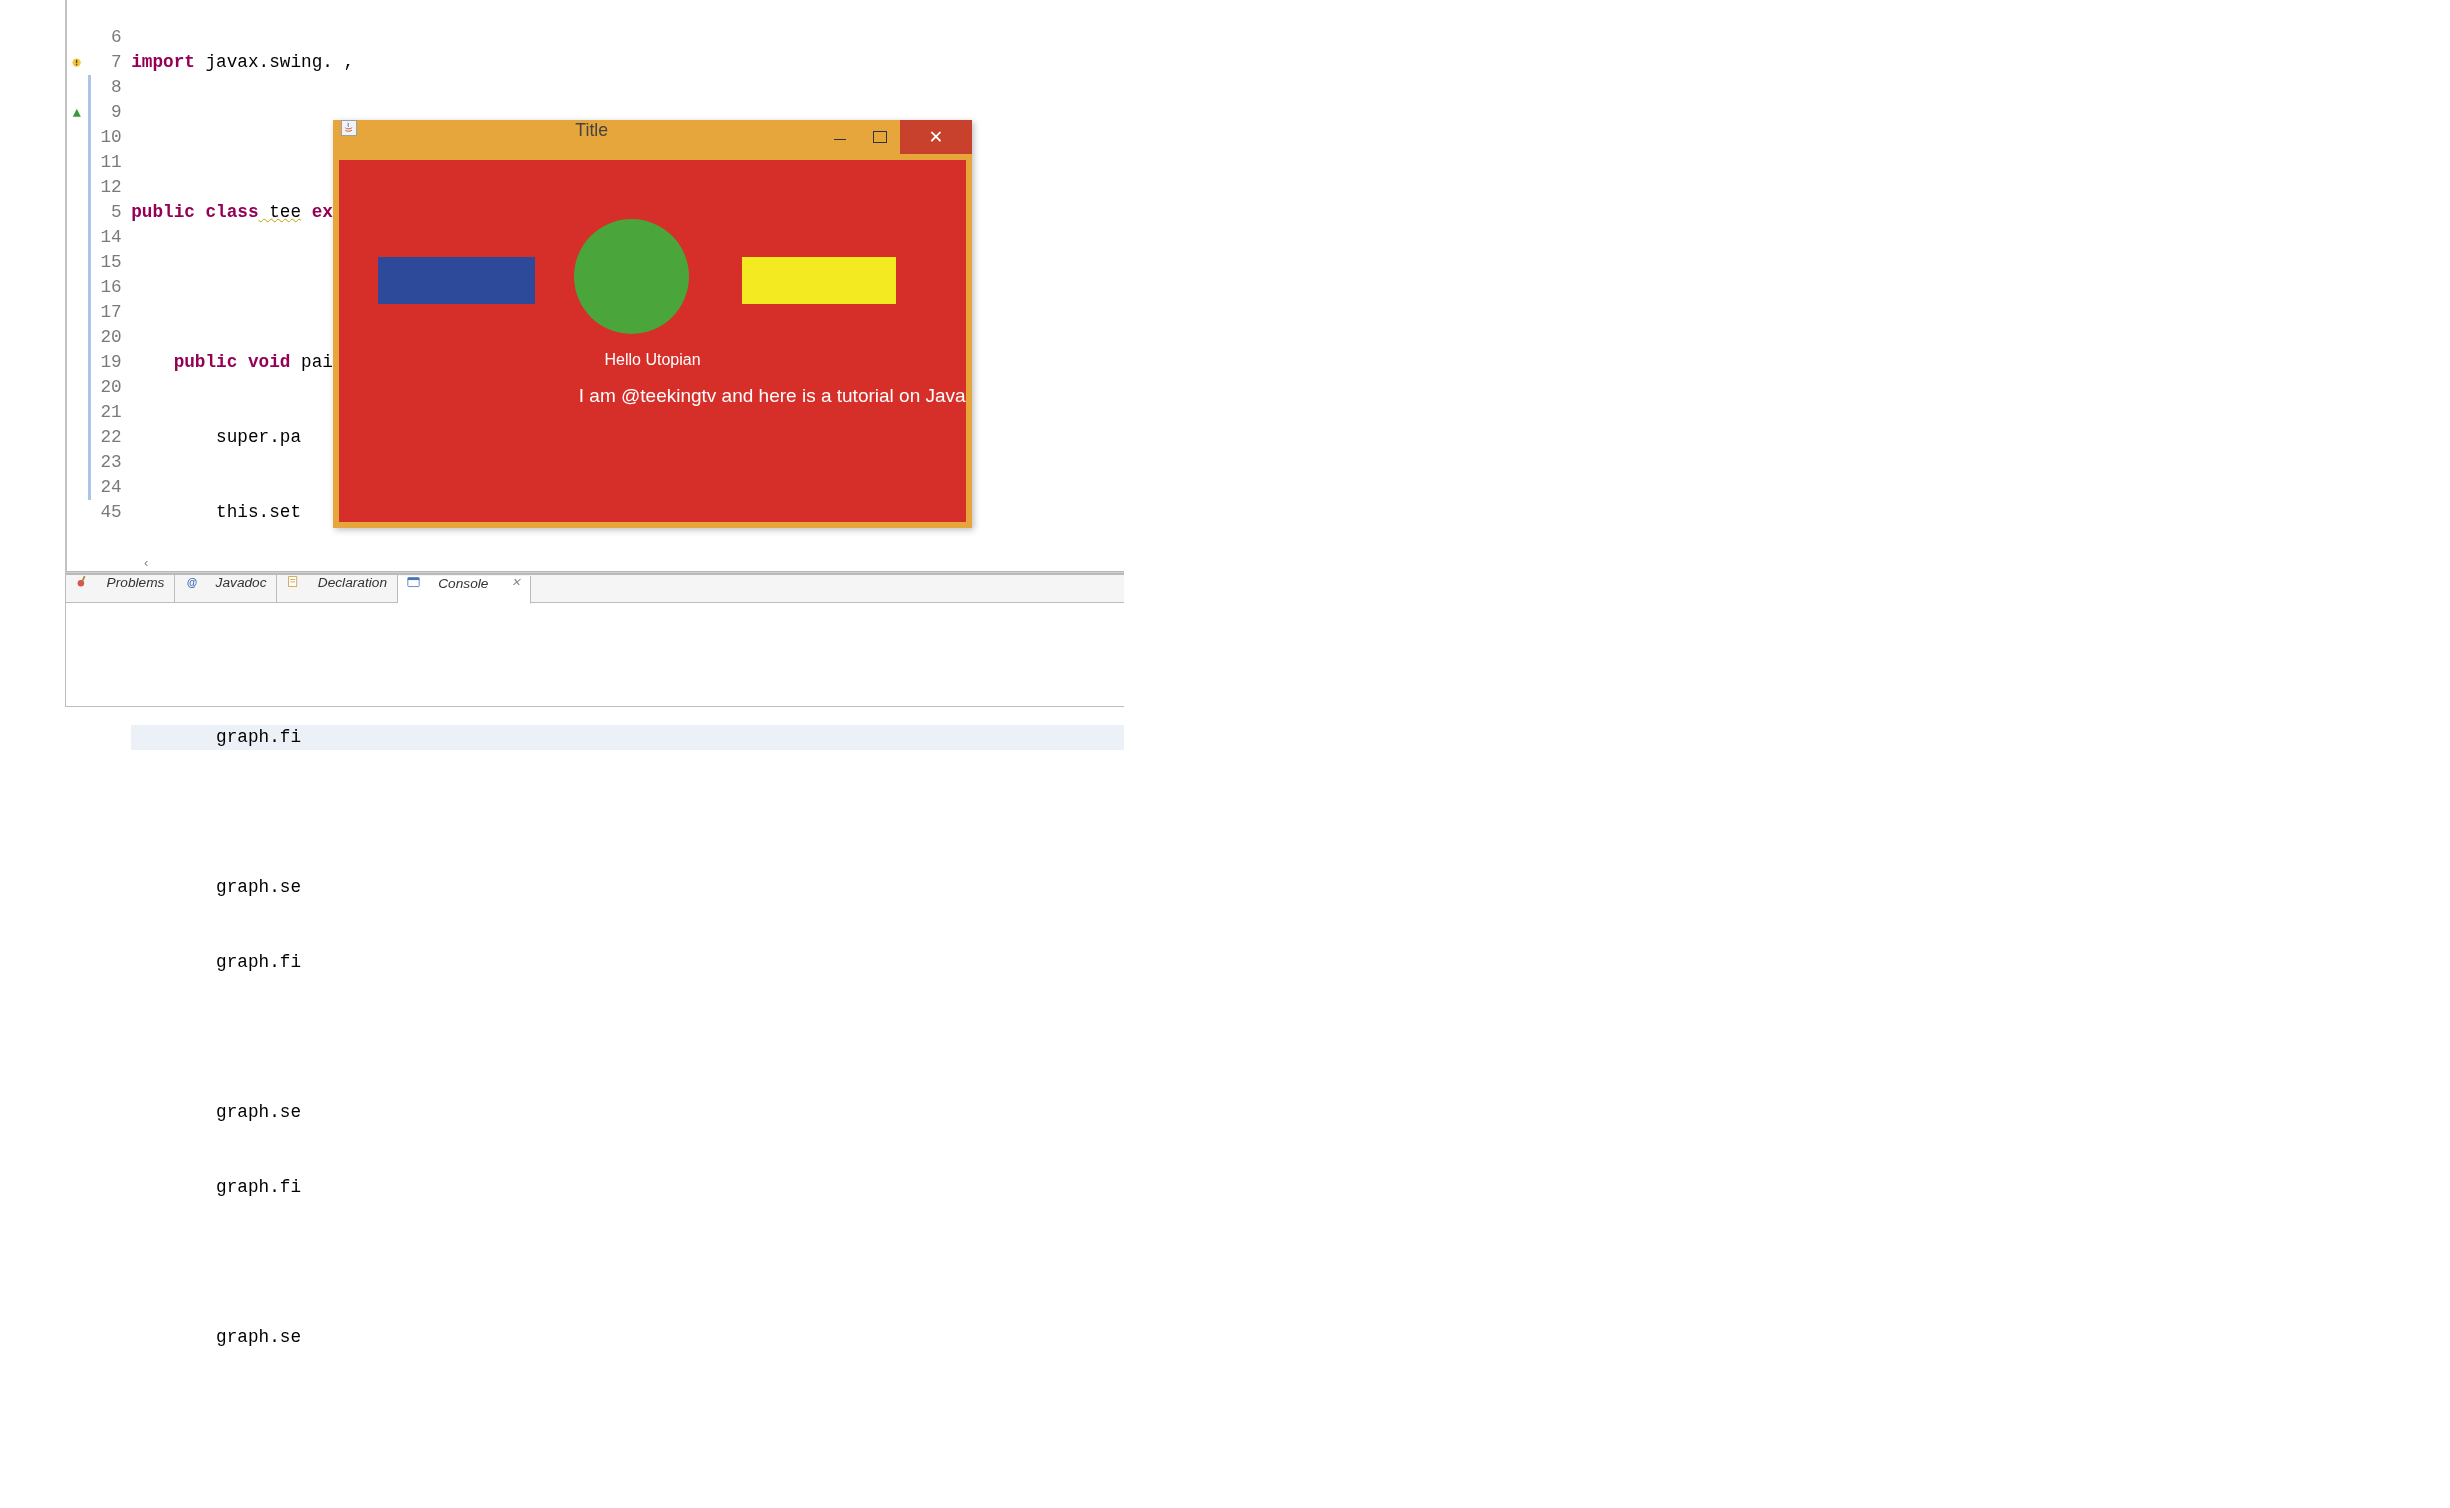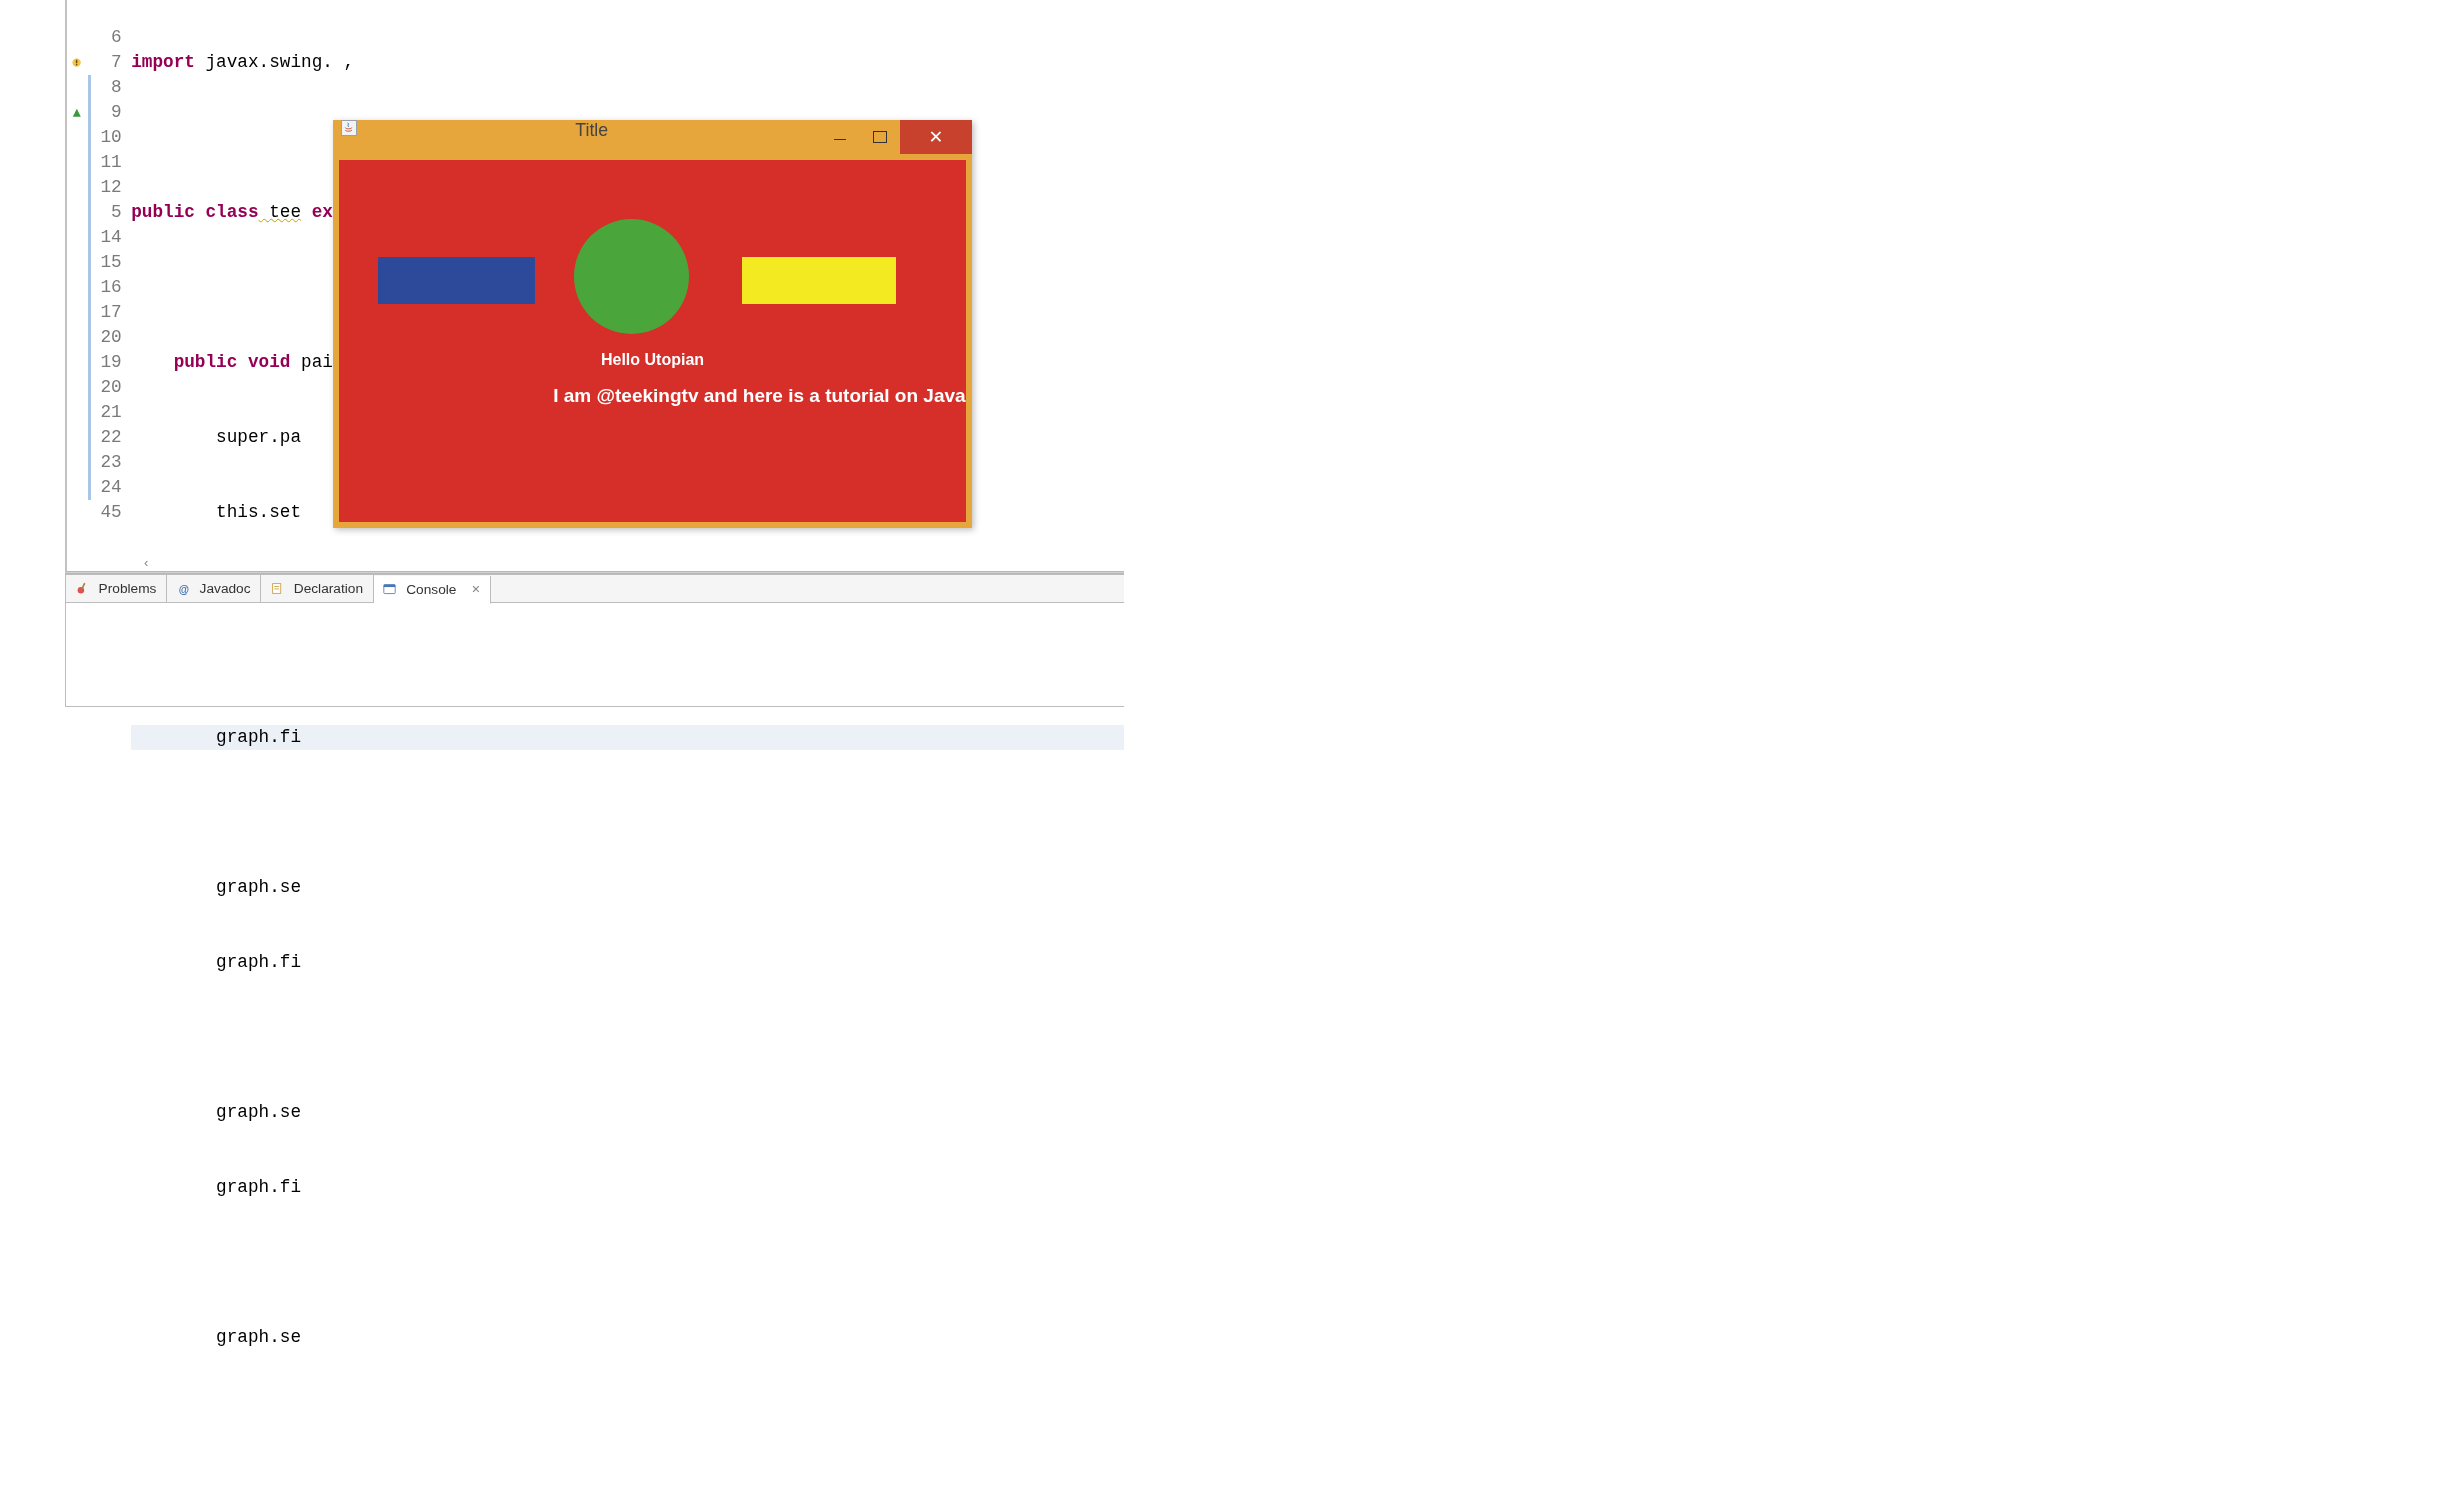"Hello Utopian" .swing-inner { font-weight: bold -> none }
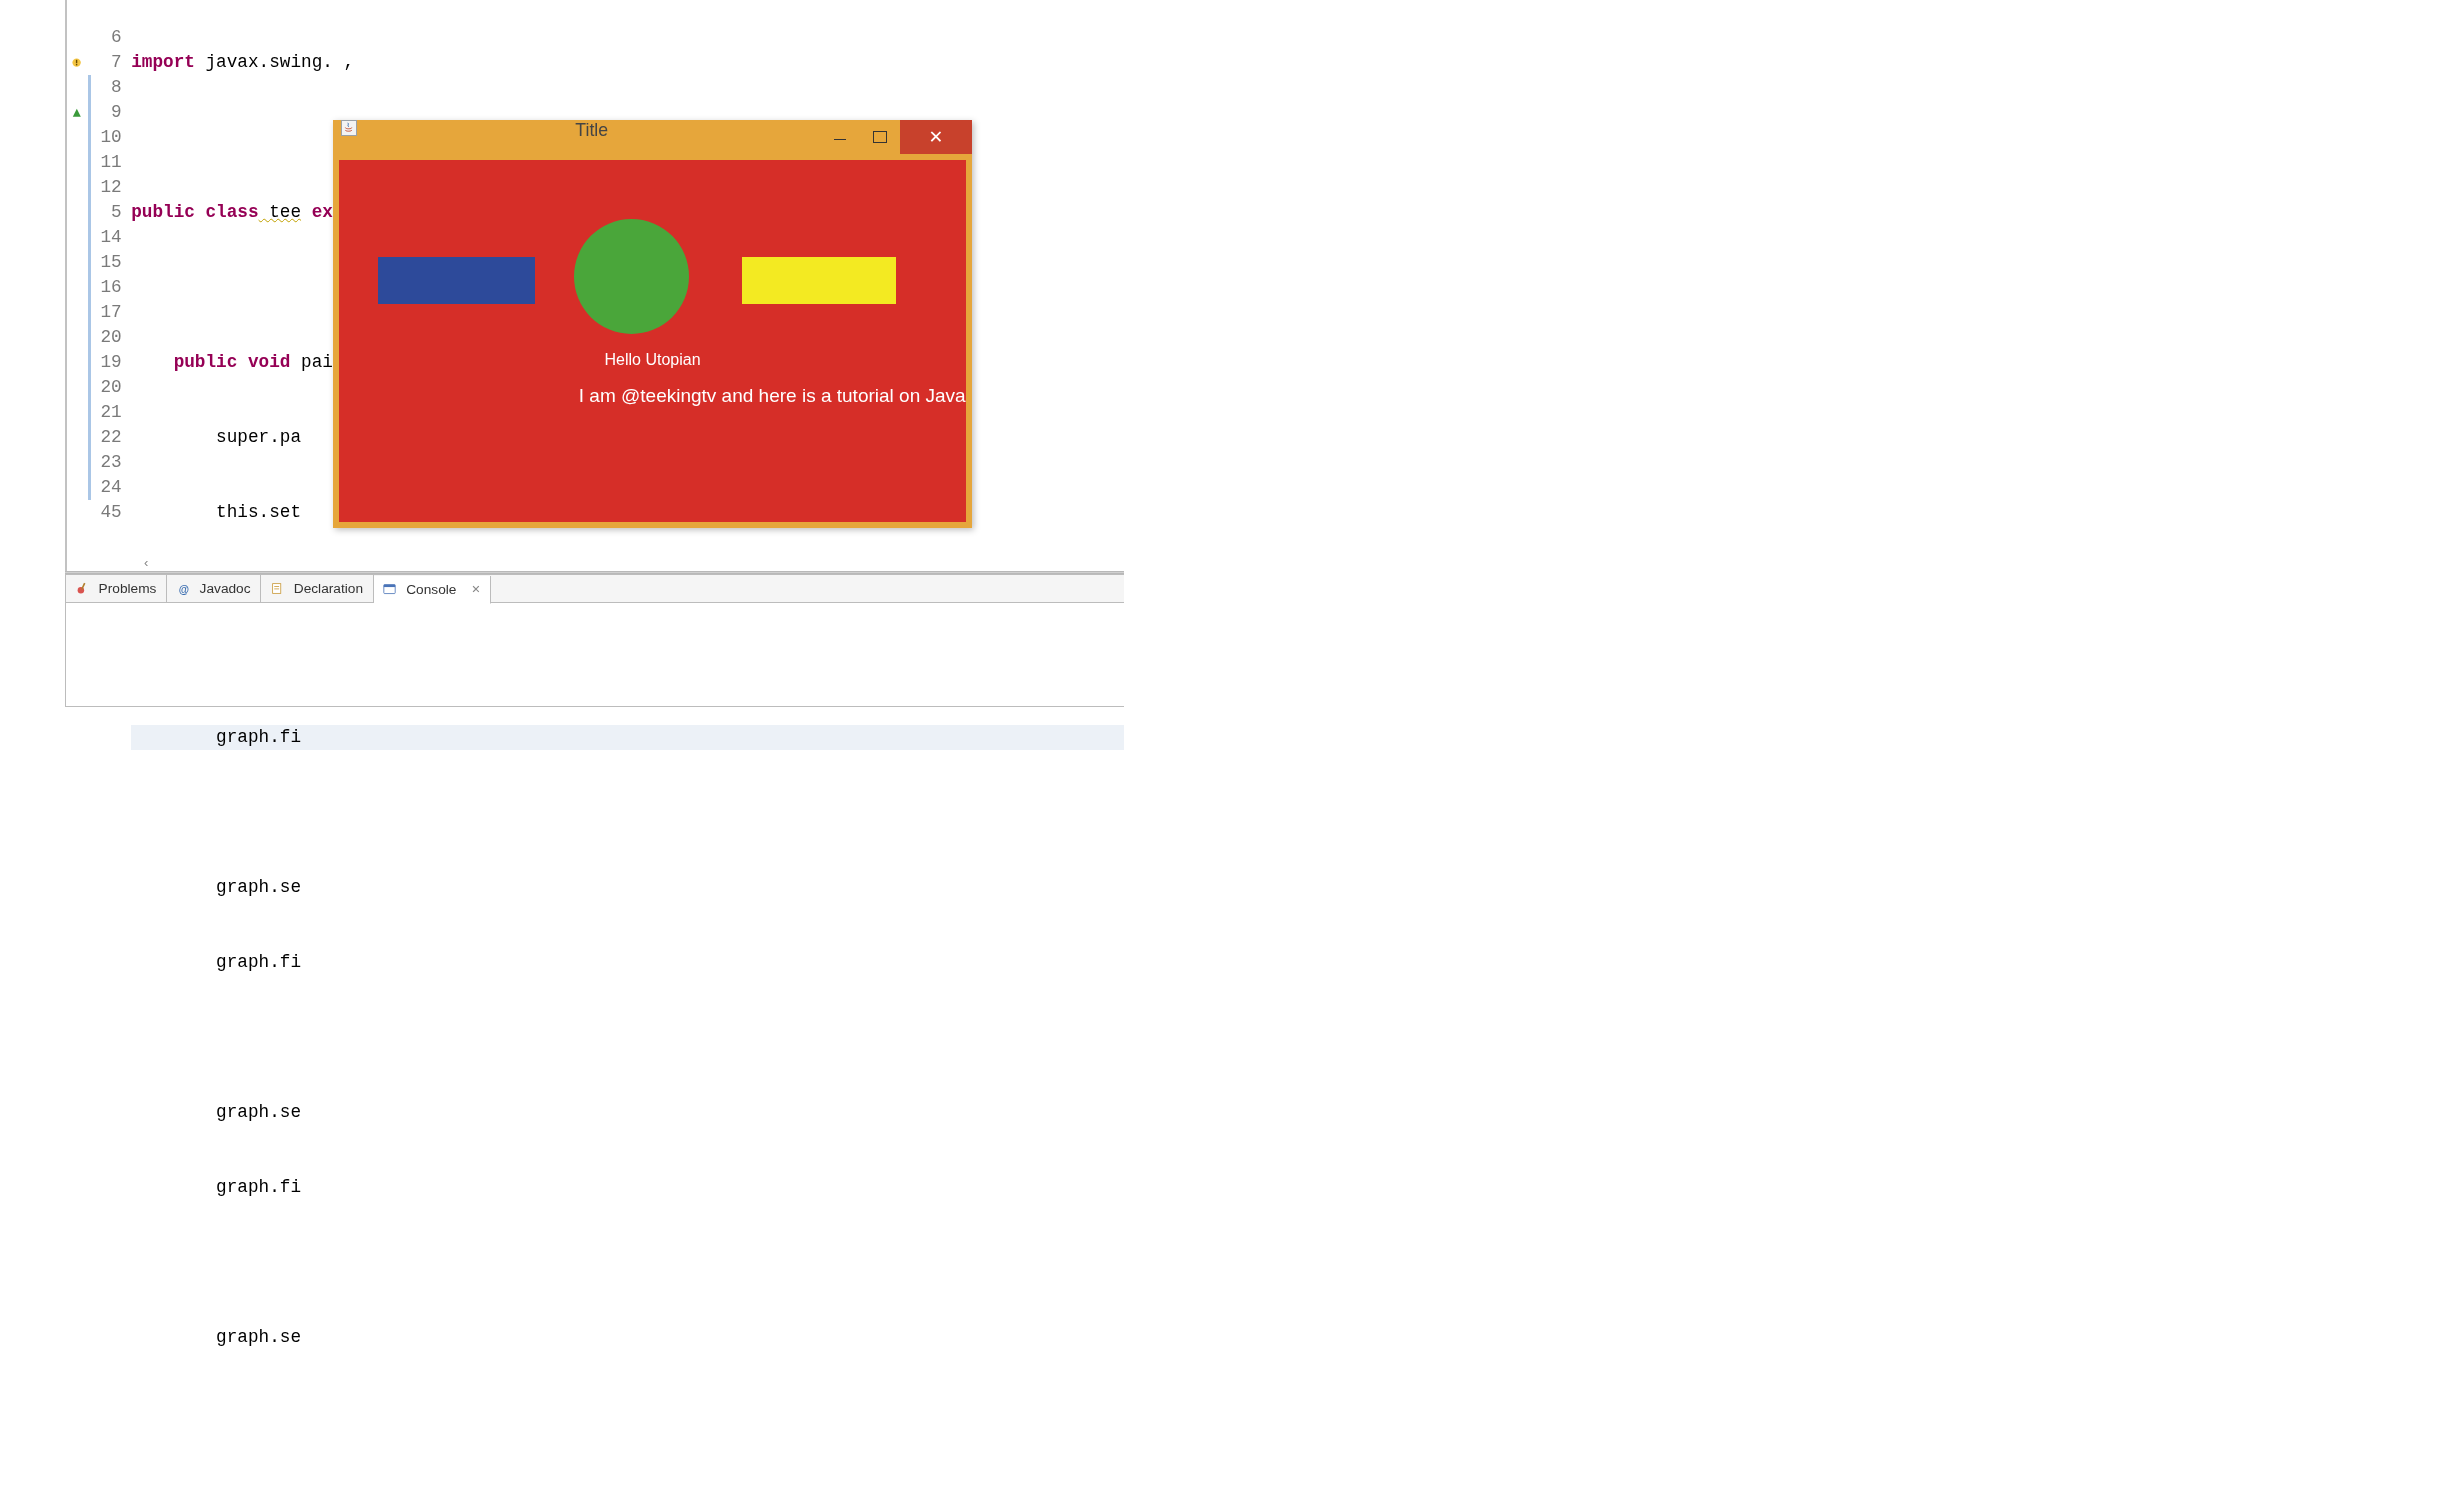"Problems" .tab { align-items: center -> none; font-style: none -> italic; gap: 10px -> 18px }
